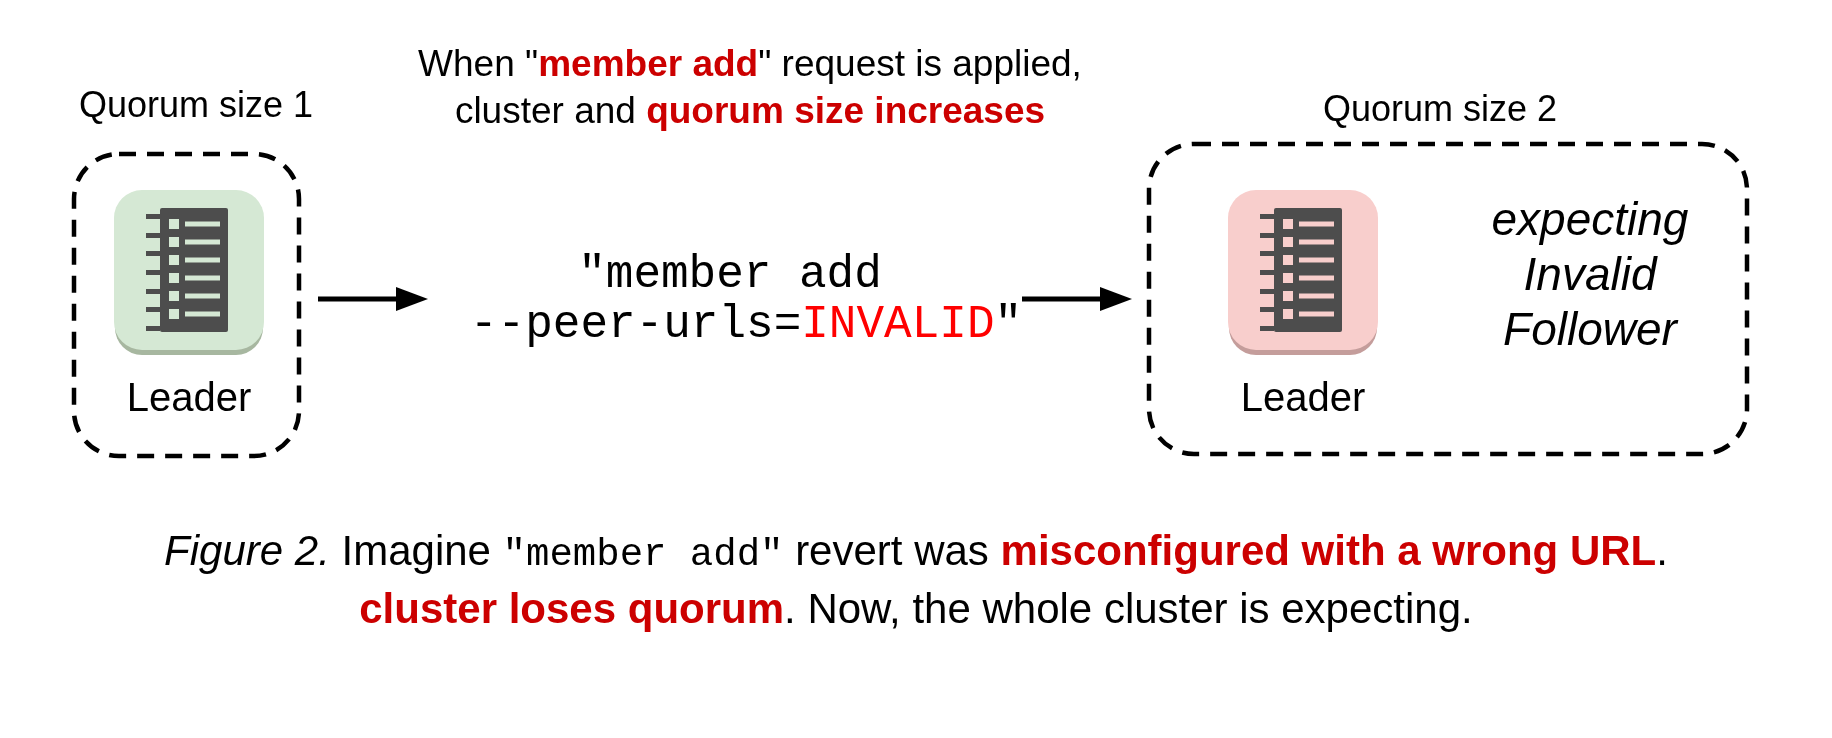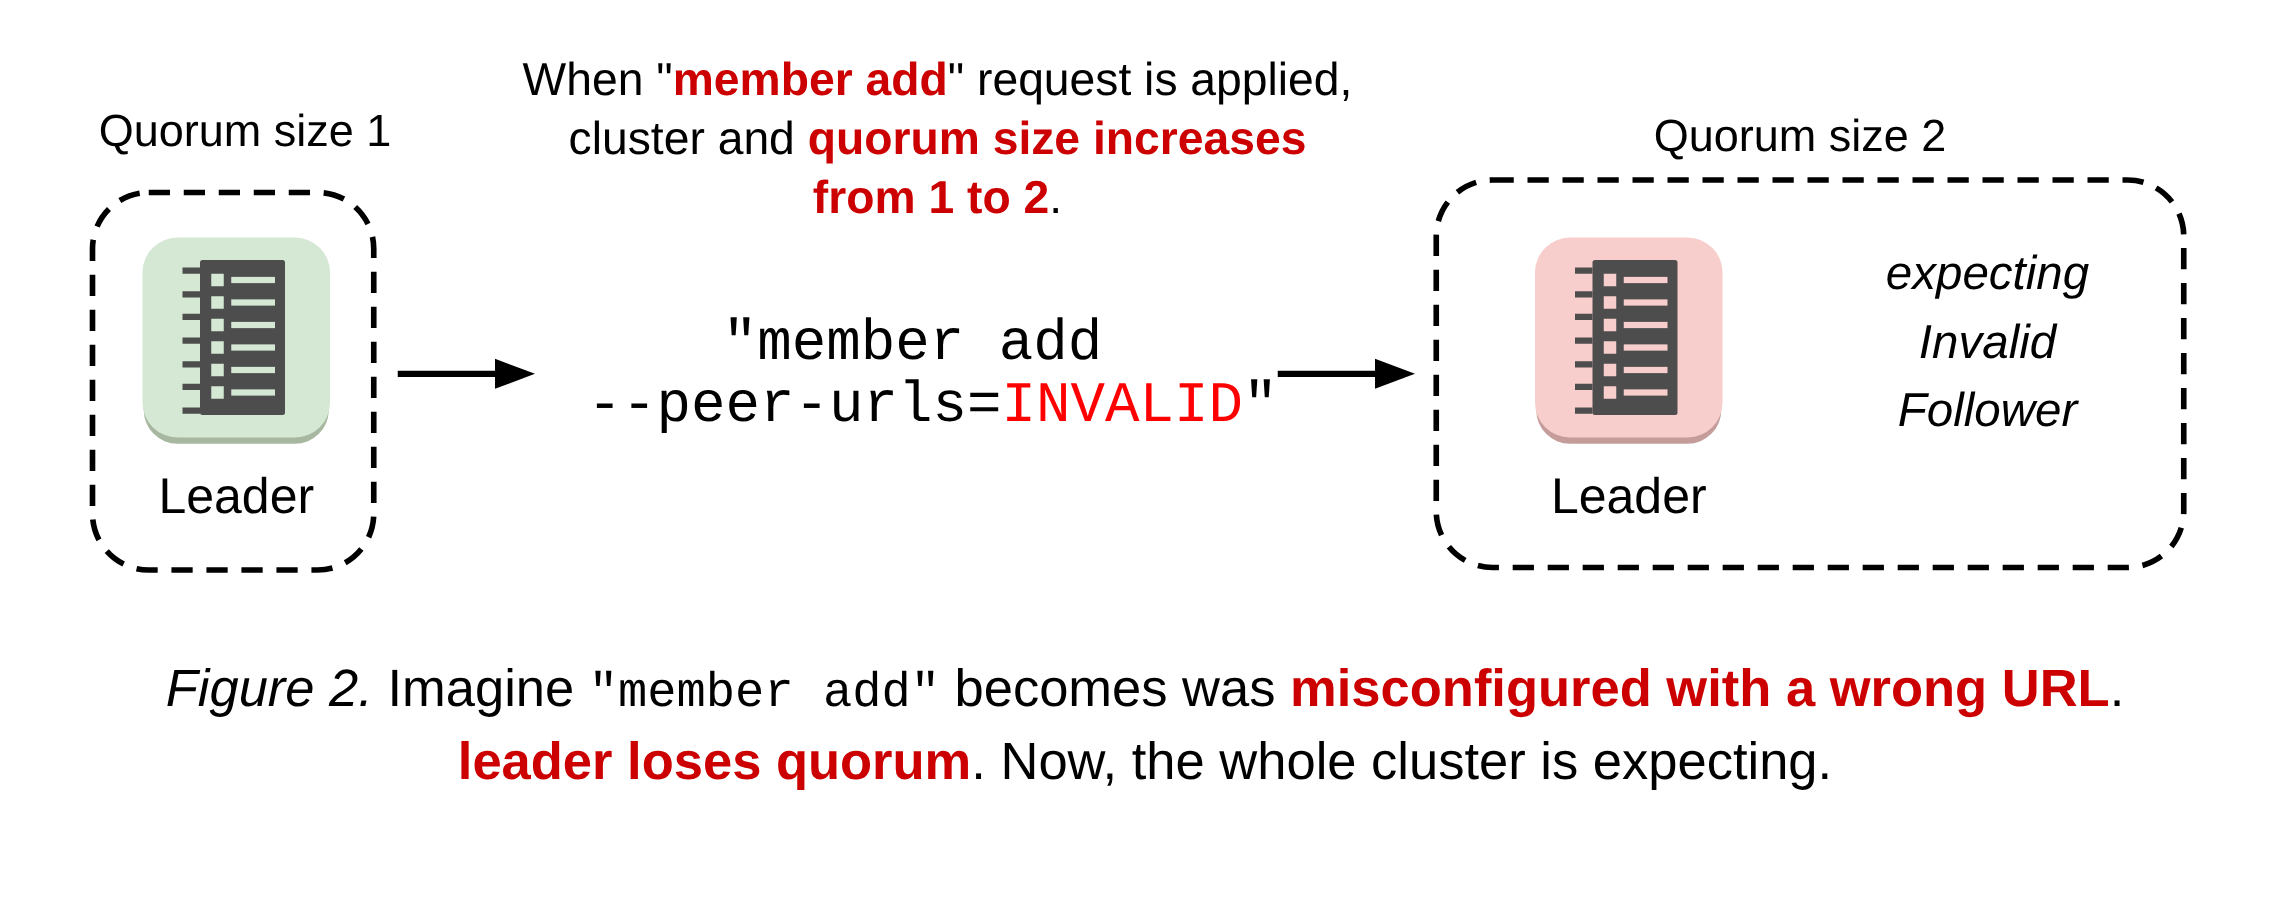"from 1 to 2." div { html: <div><span>from 1 to 2</span><span>.</span></div> -> none }
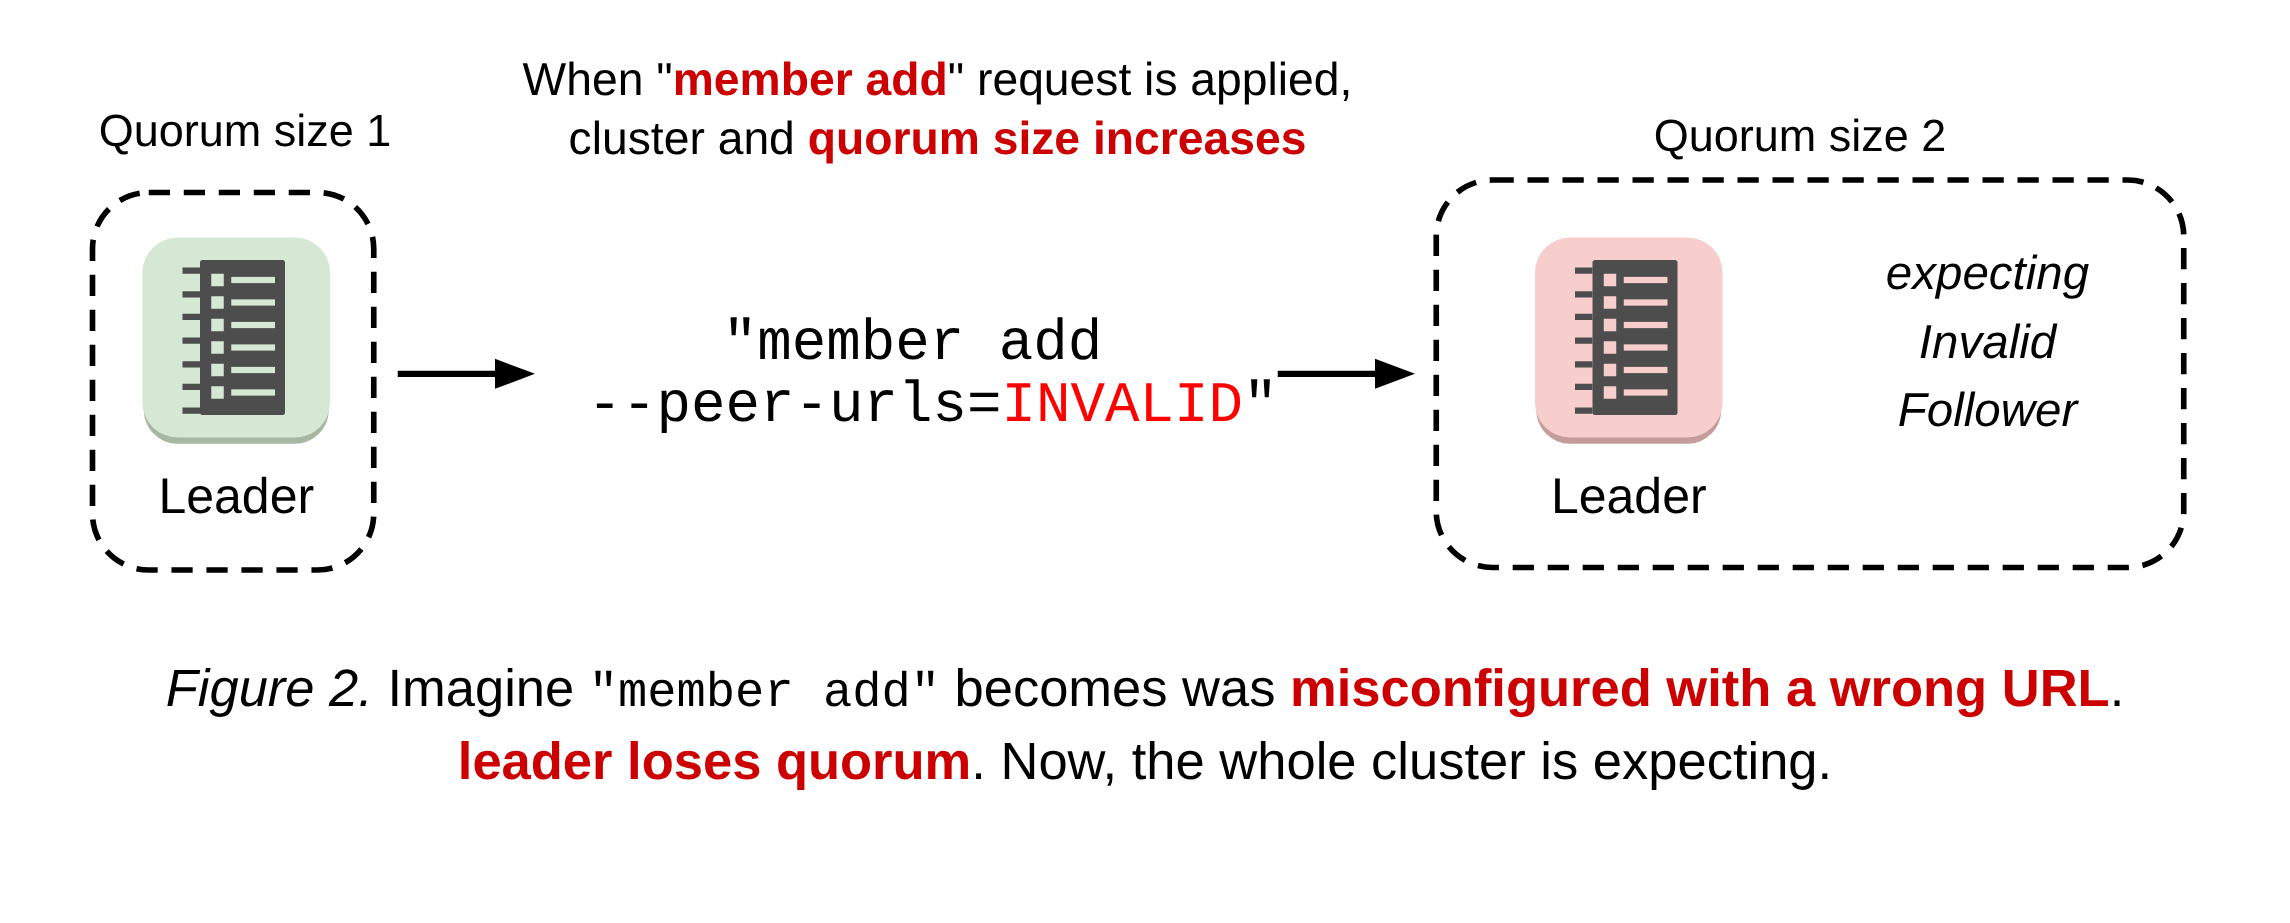"expecting" .status-italic { font-size: 38px -> 46px }
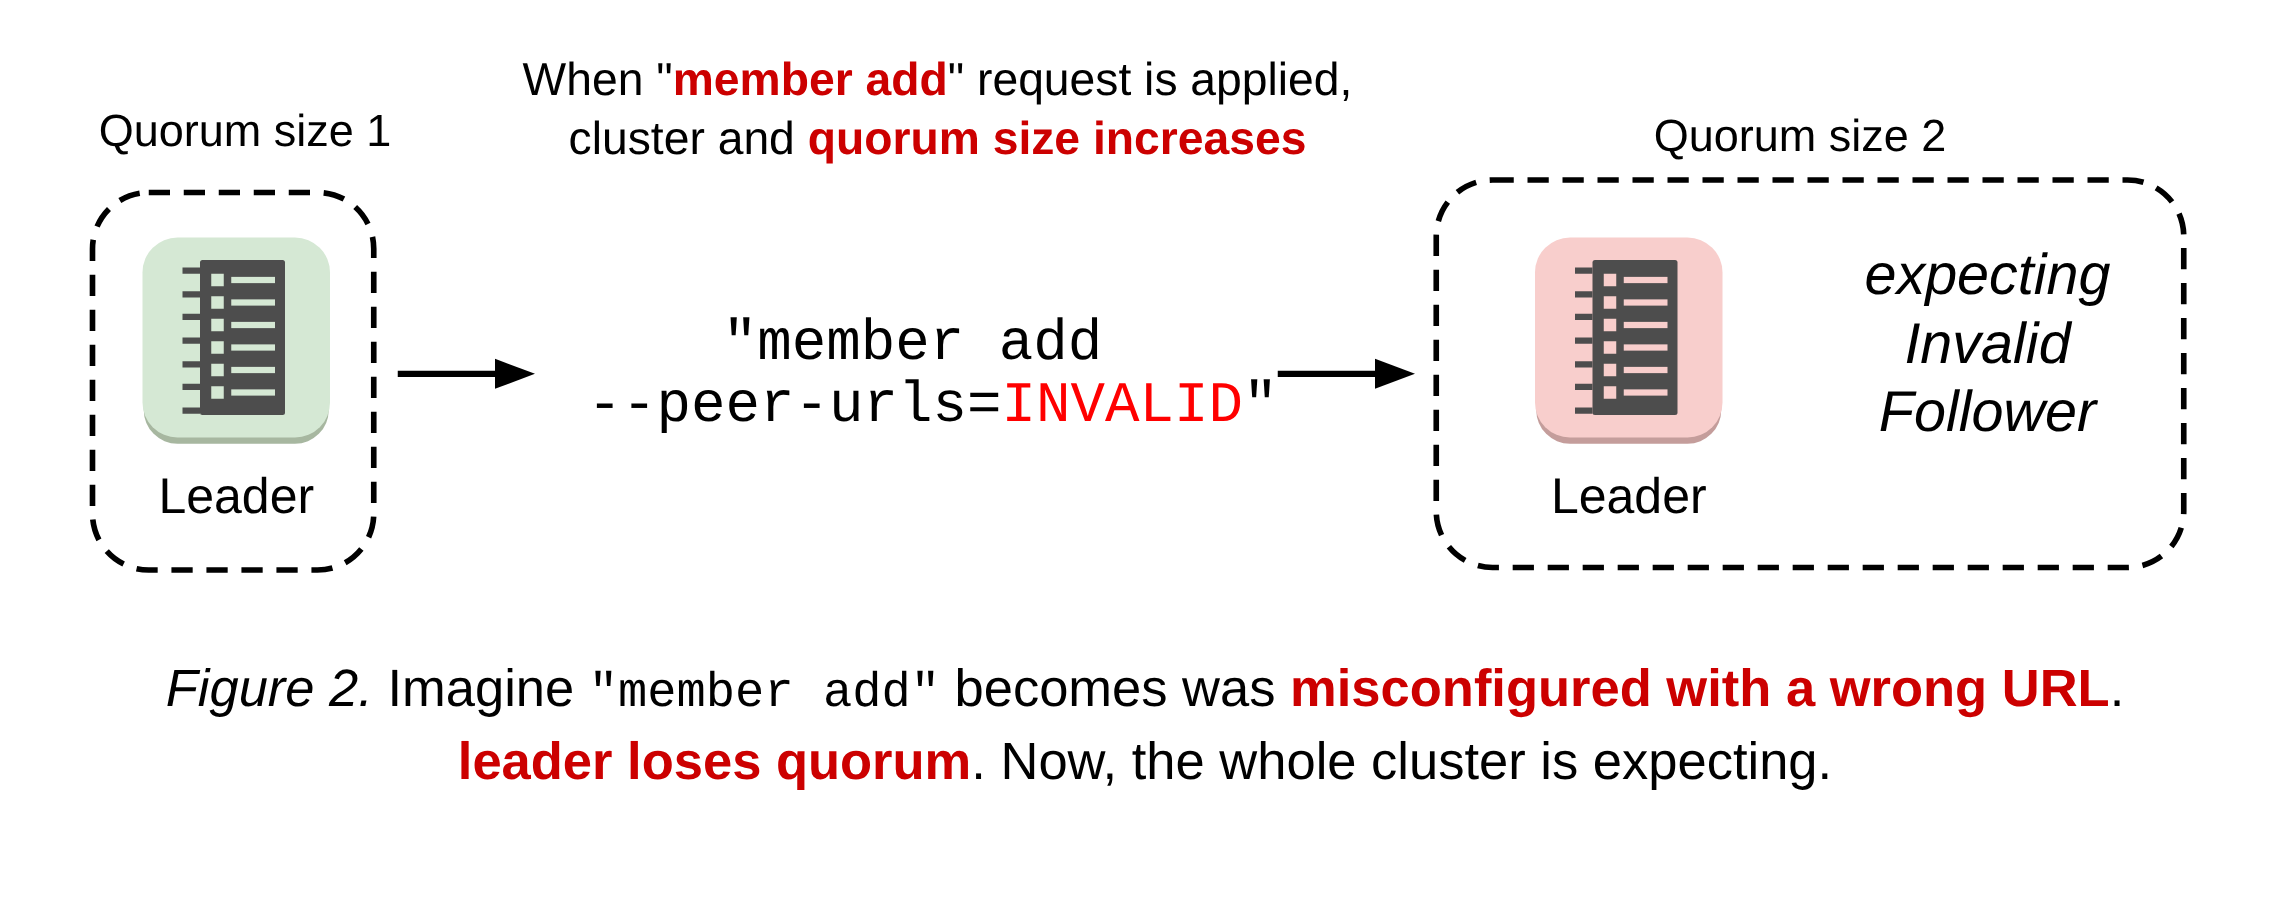"becomes was" span { text: becomes -> revert }
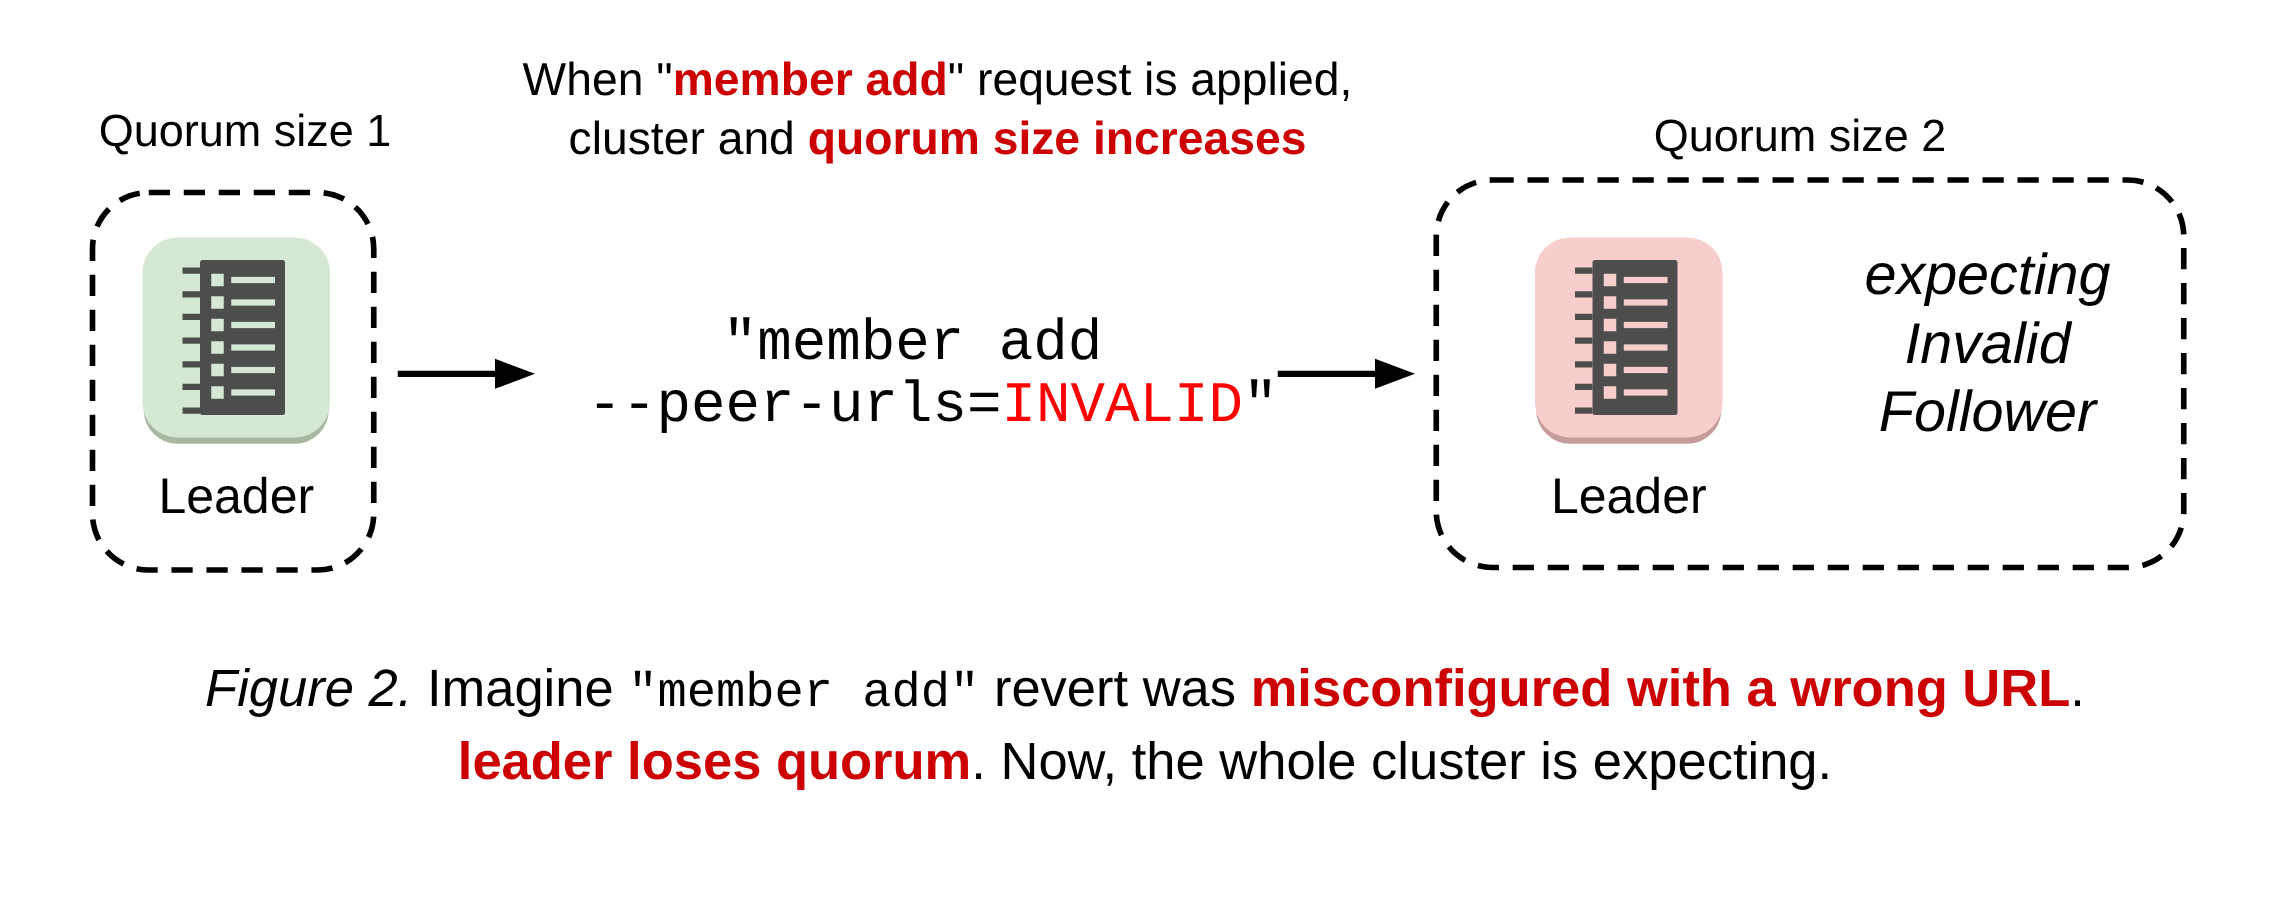"leader loses quorum" span.em { text: leader -> cluster }
